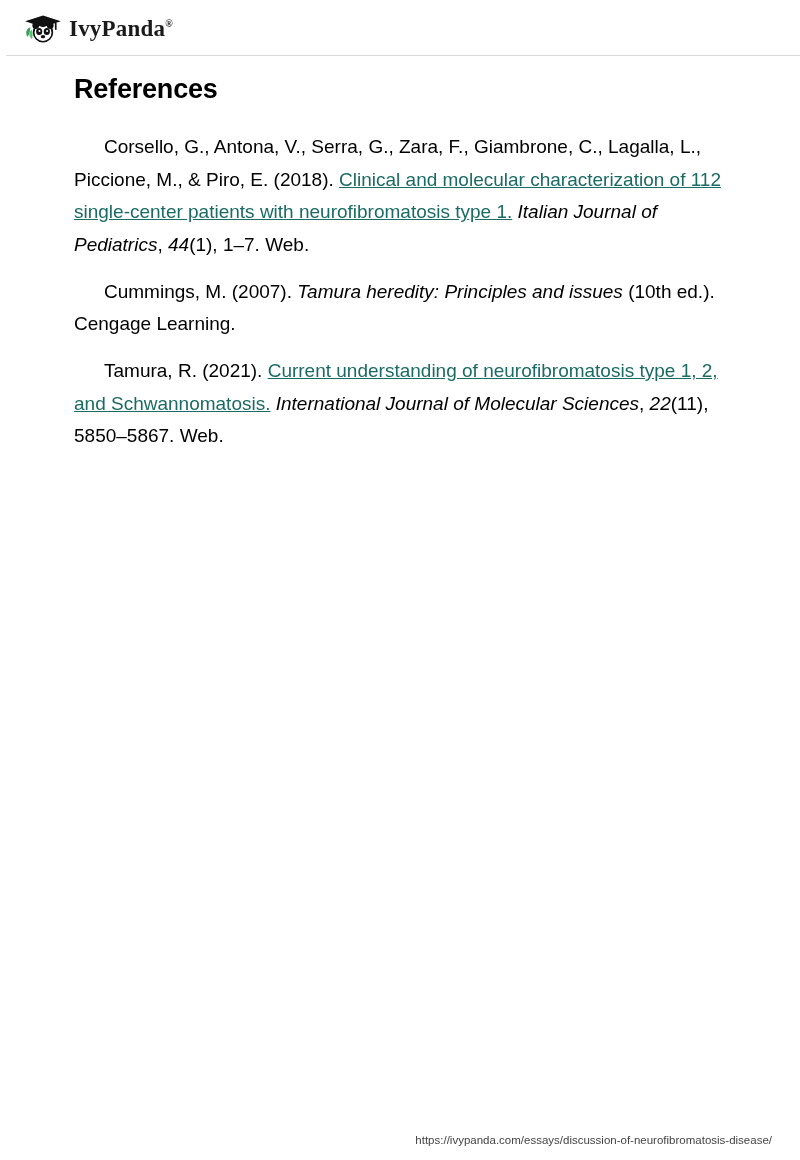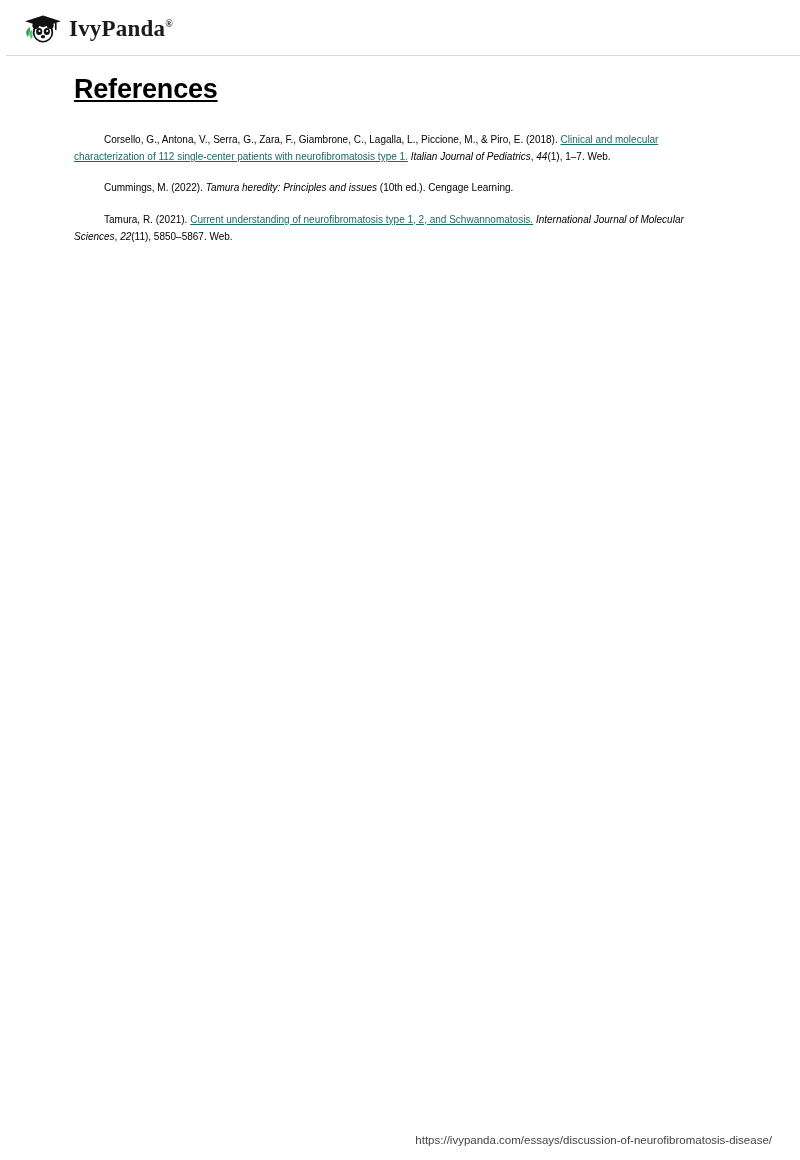"References" h1.doc-title { text-decoration: underline -> none }
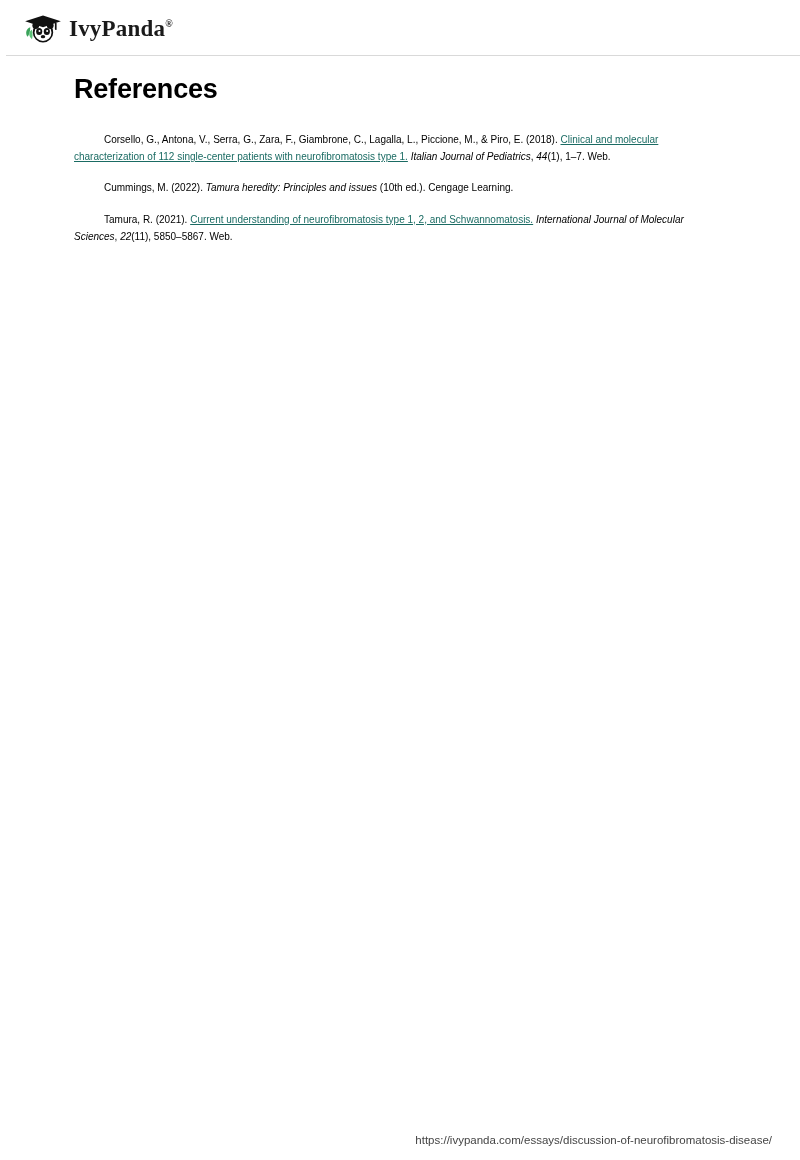"Corsello, G., Antona, V., Serra," .ref { font-size: 10px -> 19px }
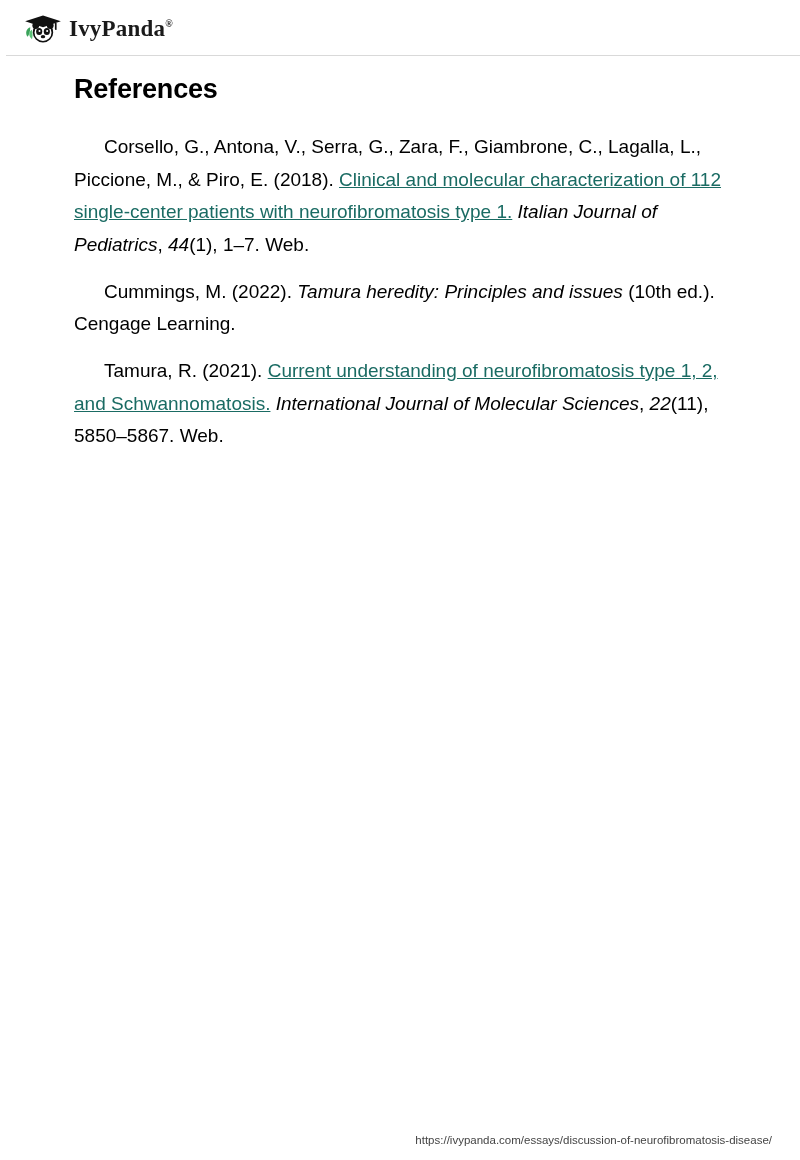"Cummings, M. (2022)." span { text: 2022 -> 2007 }
